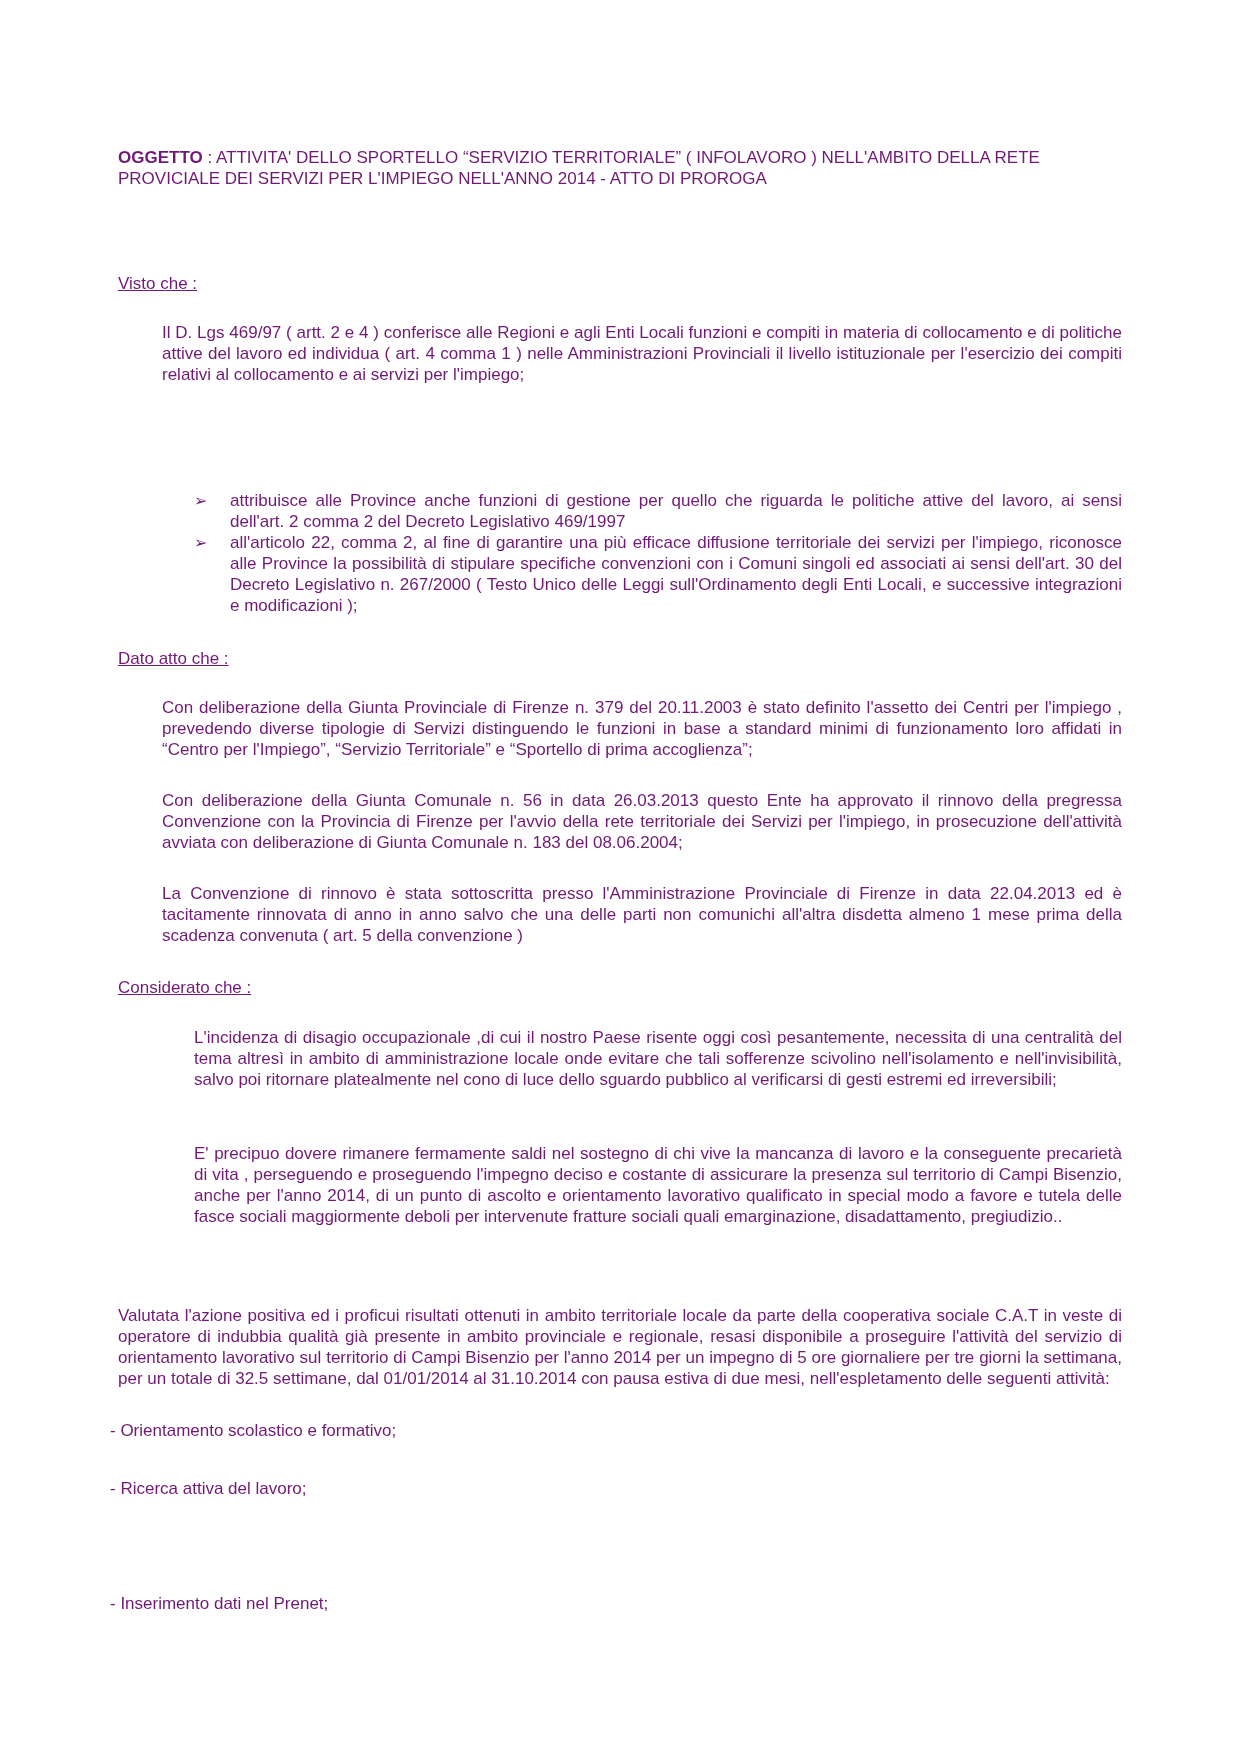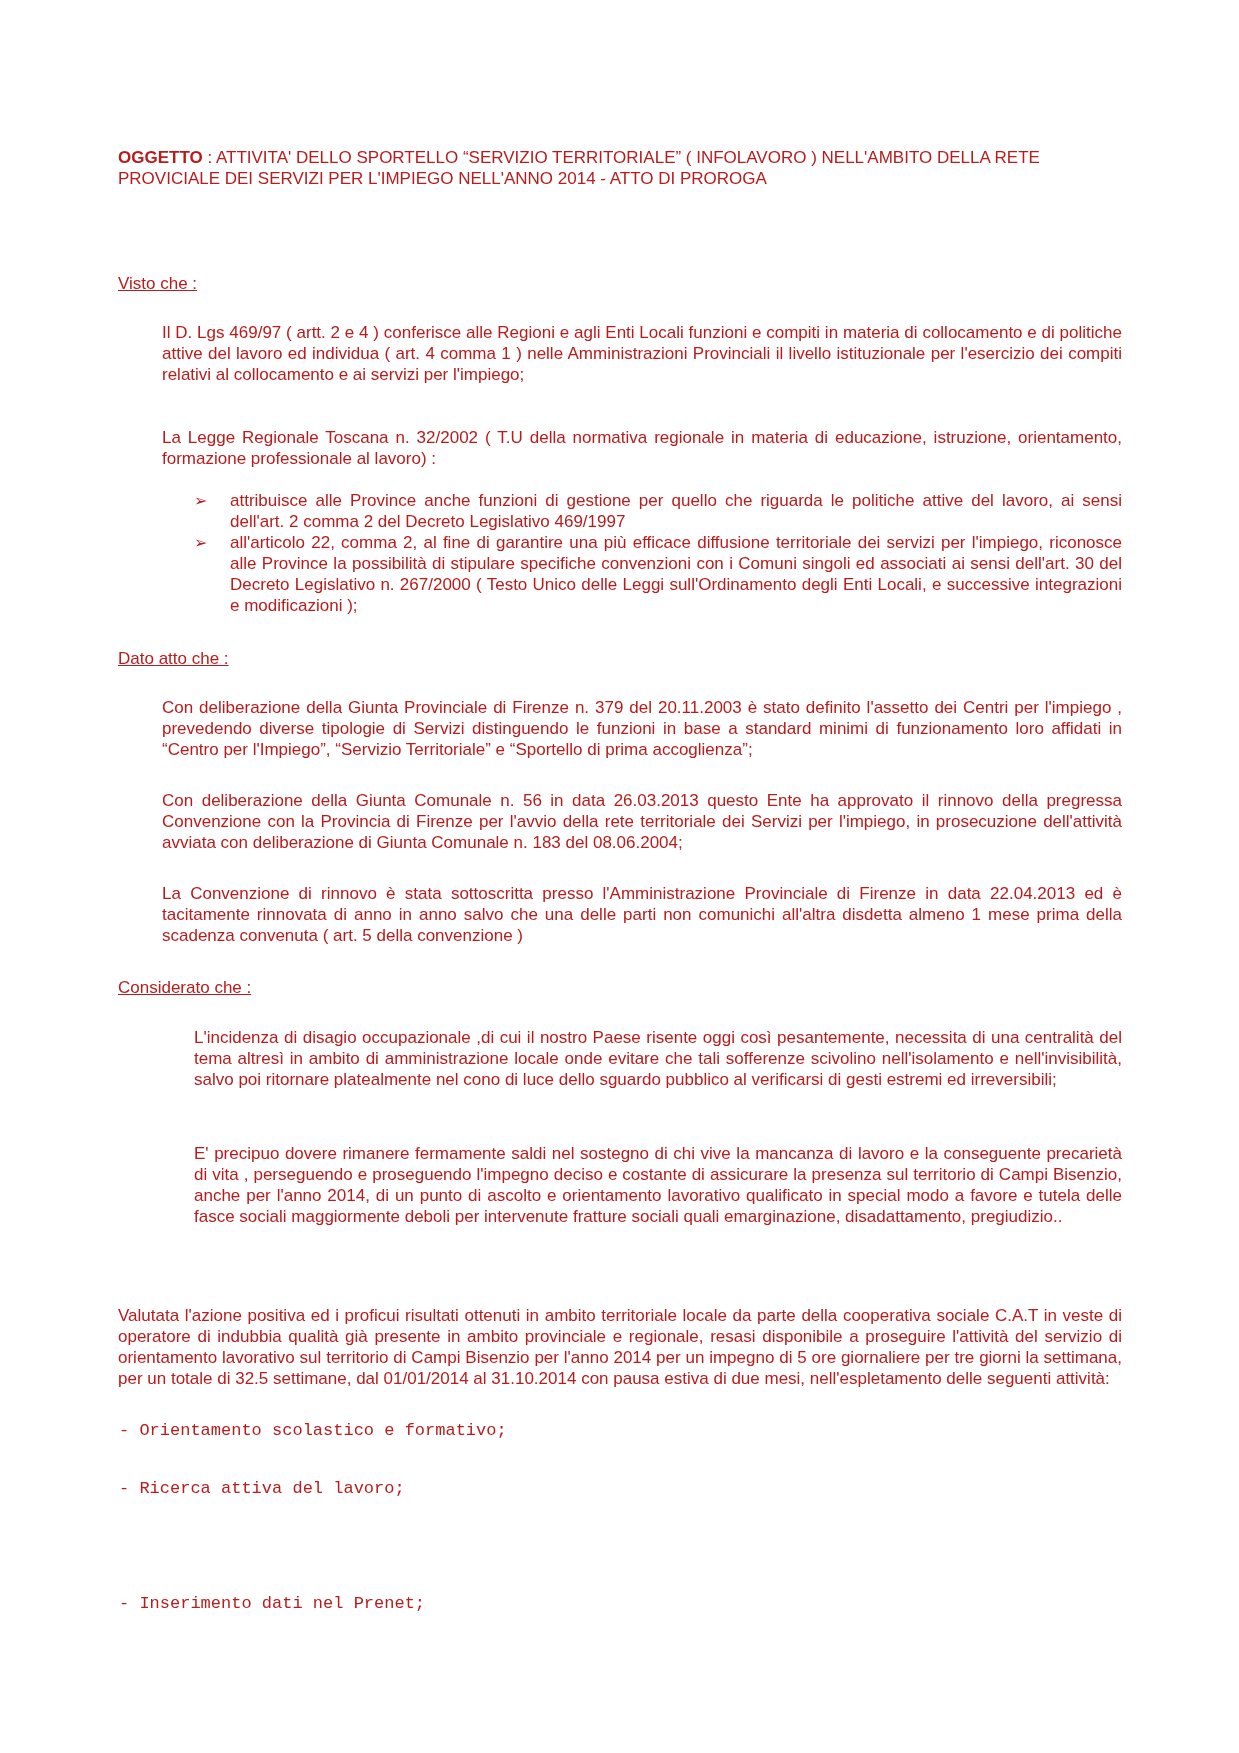"OGGETTO : ATTIVITA' DELLO SPORTELLO" .page { color: #b91c1c -> #701a75 }
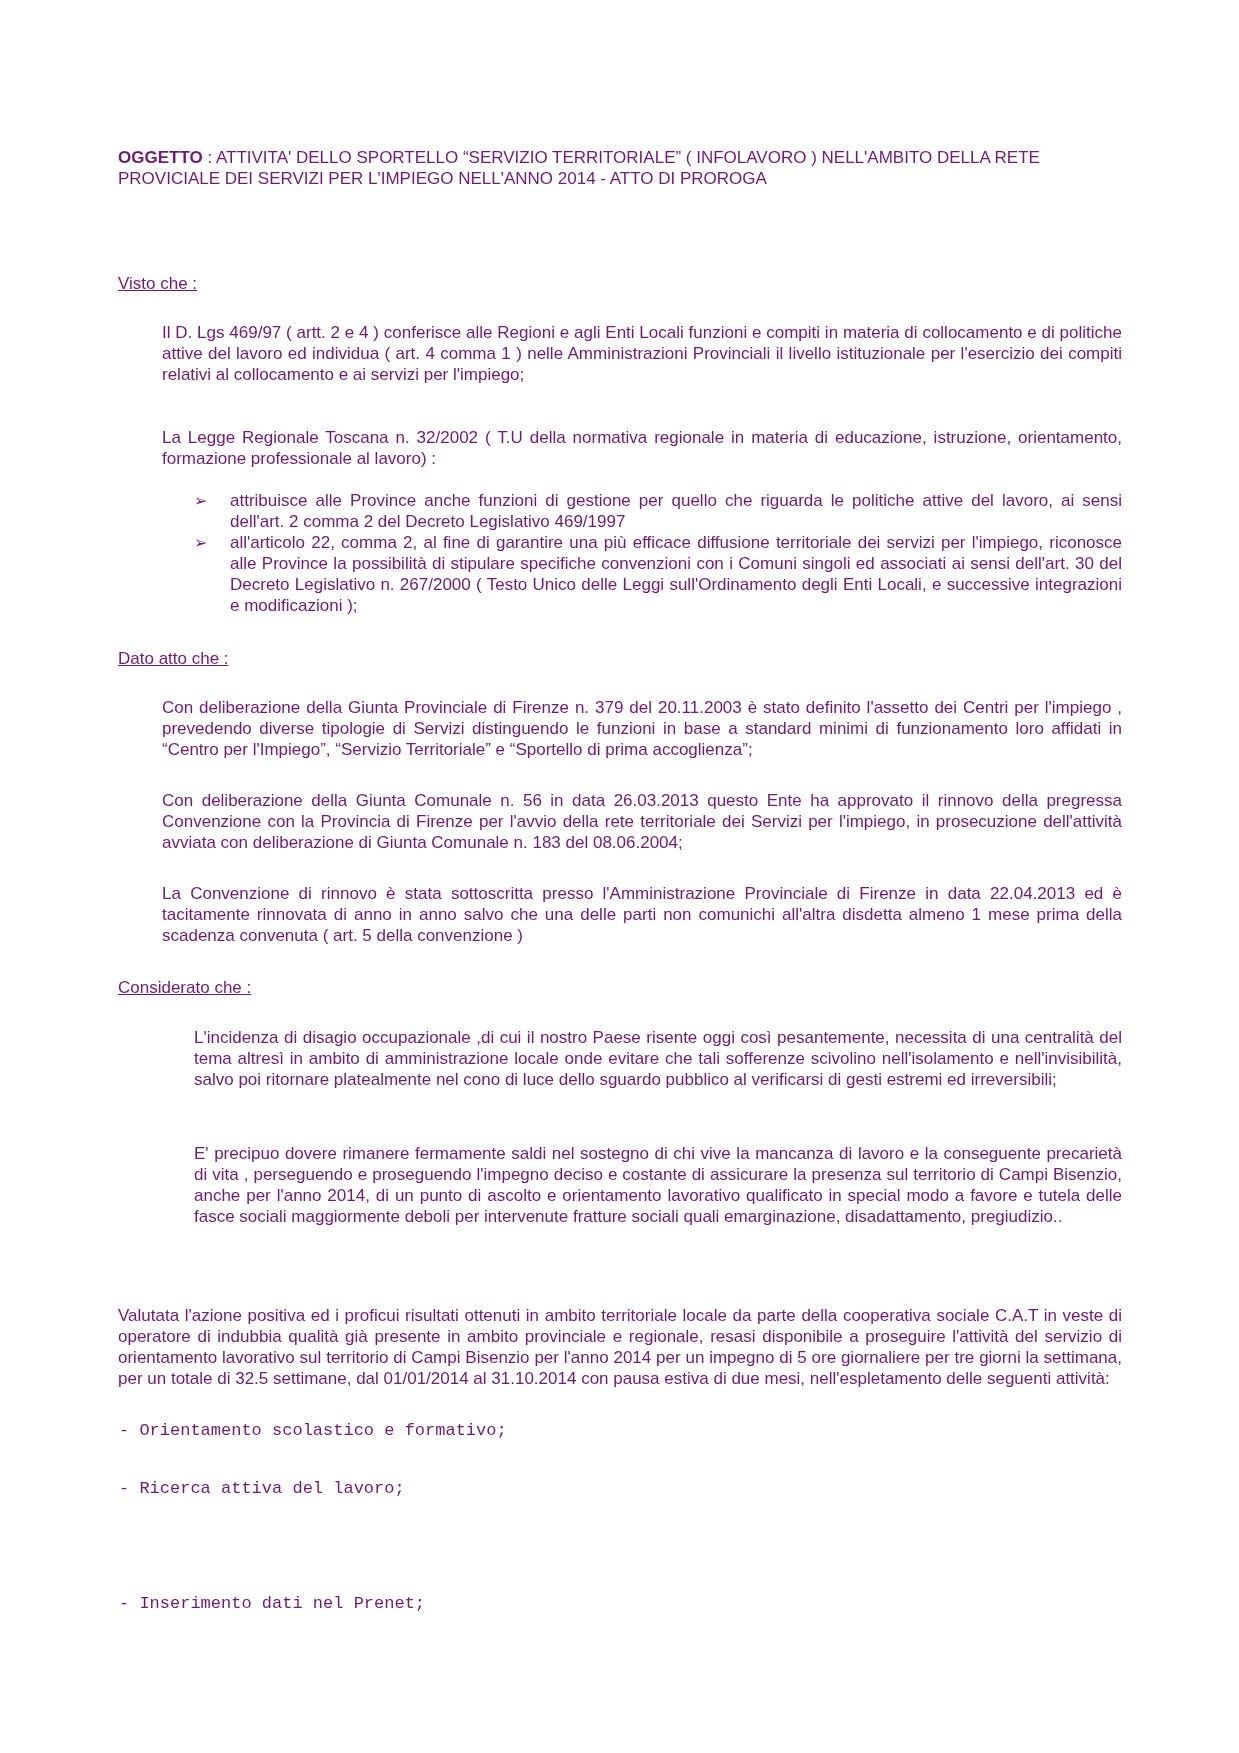"La Legge Regionale Toscana n." div.para { html: <div>La Legge Regionale Toscana n. 32/2002 ( T.U della normativa regionale in materia di educazione, istruzione, orientamento, formazione professionale al lavoro) :</div> -> none }
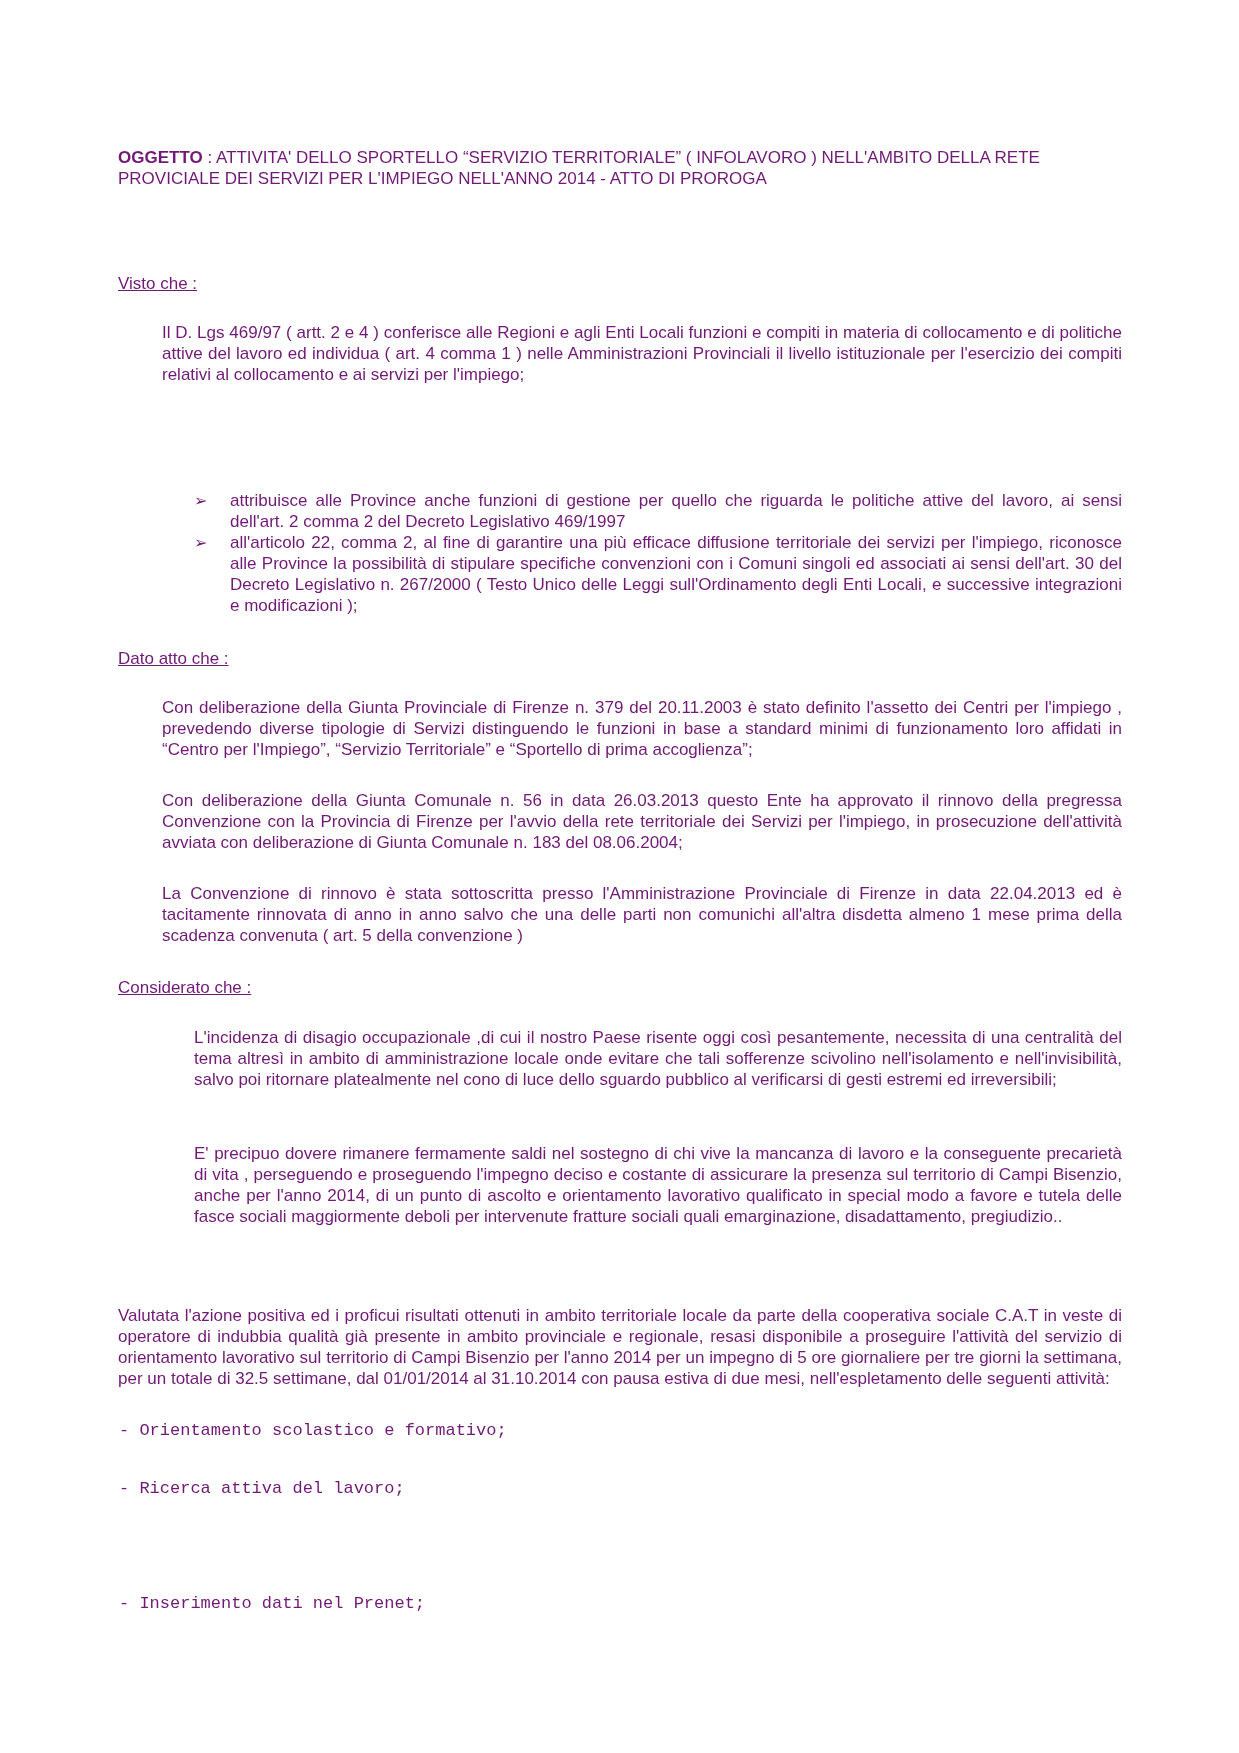"- Orientamento scolastico e formativo;" .act { font-family: Liberation Mono, monospace -> none; left: 119px -> 110px }
